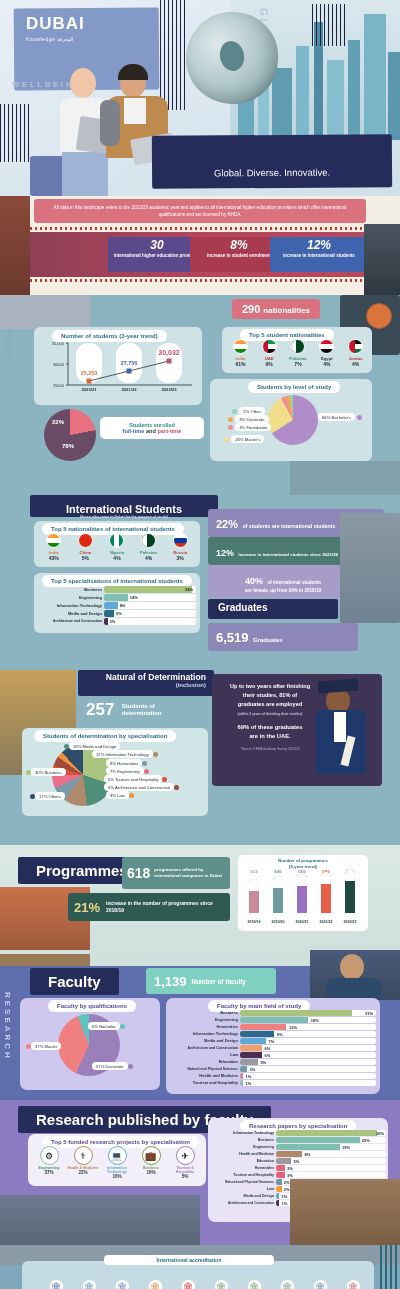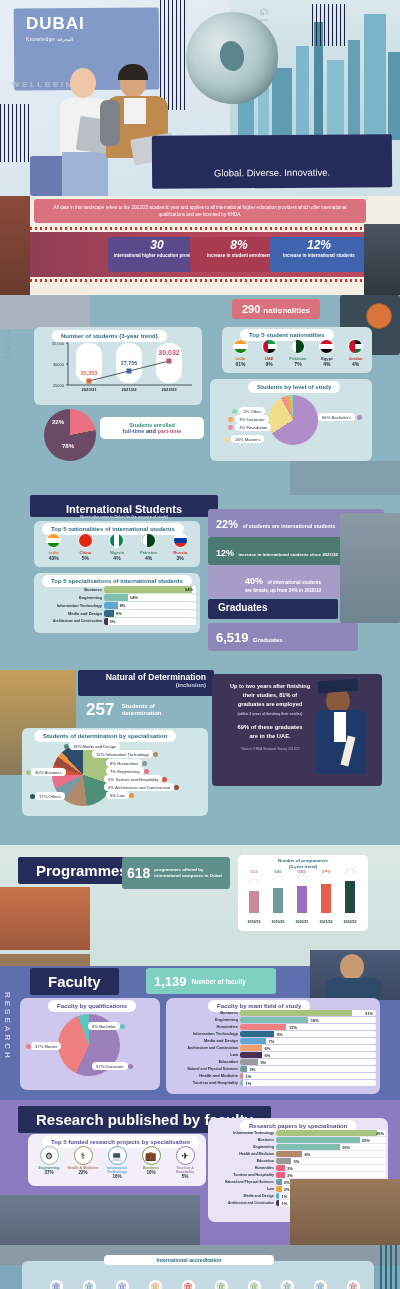"21%" div { html: none -> <div> <span>21%</span> <span>increase in the number of programmes since 2018/19</span> </div> }
